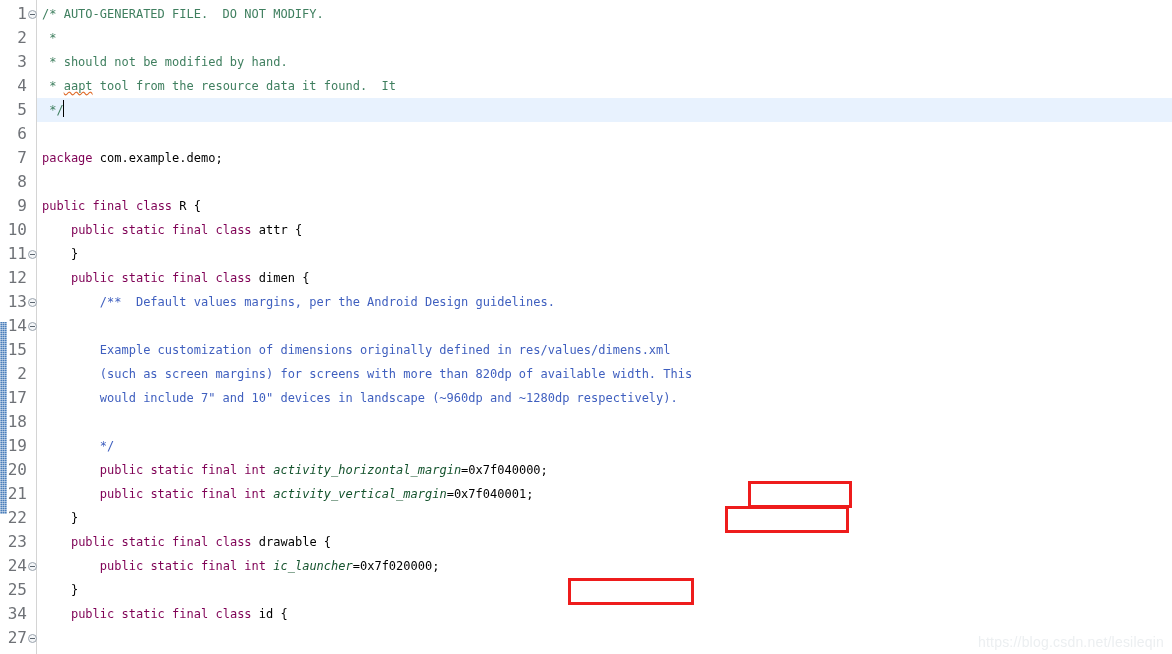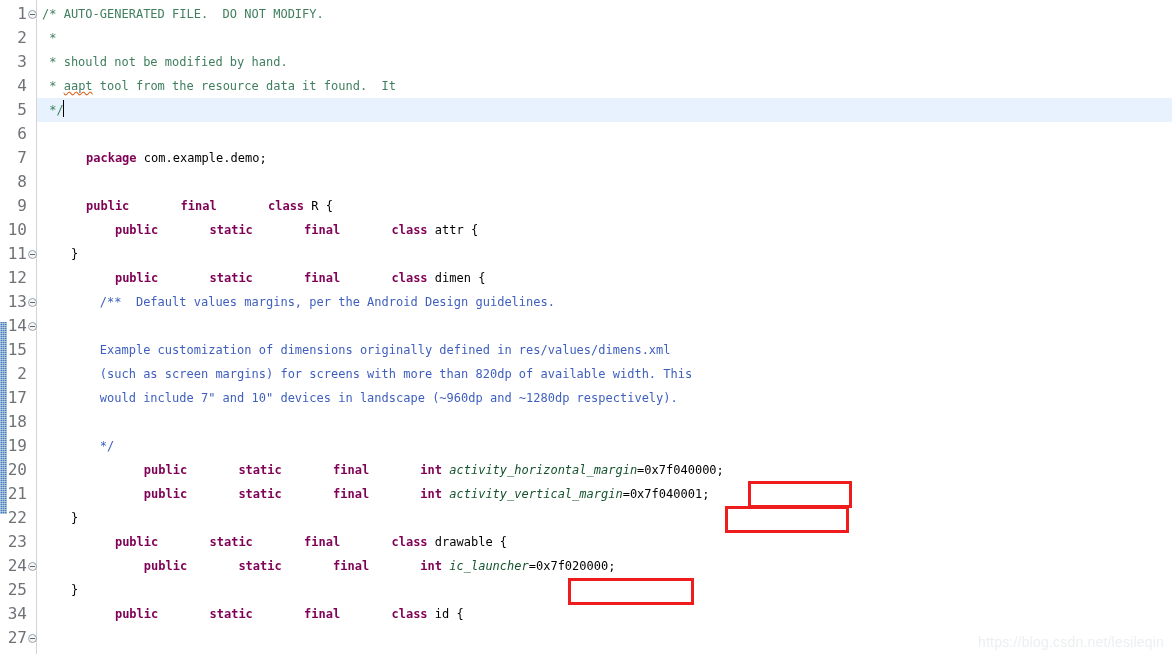"package" .tok-keyword { font-weight: bold -> normal; margin-left: 44px -> none }
